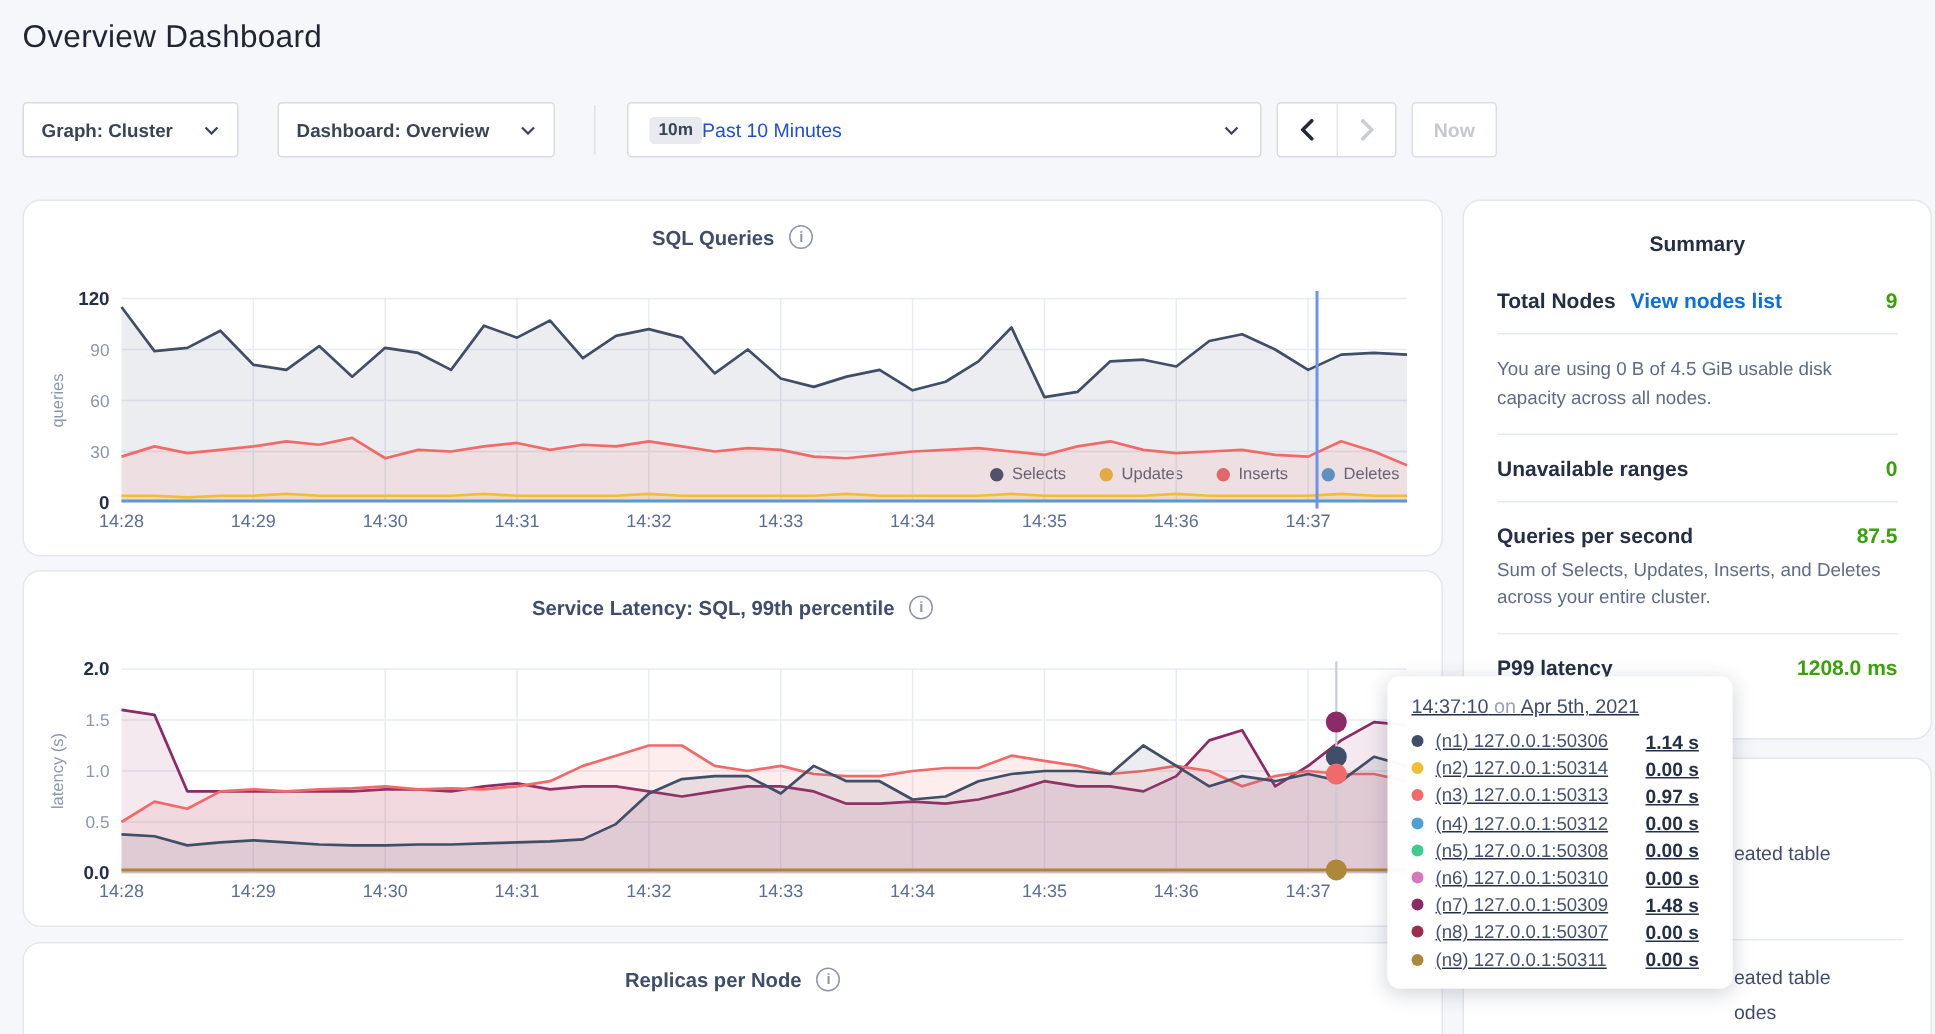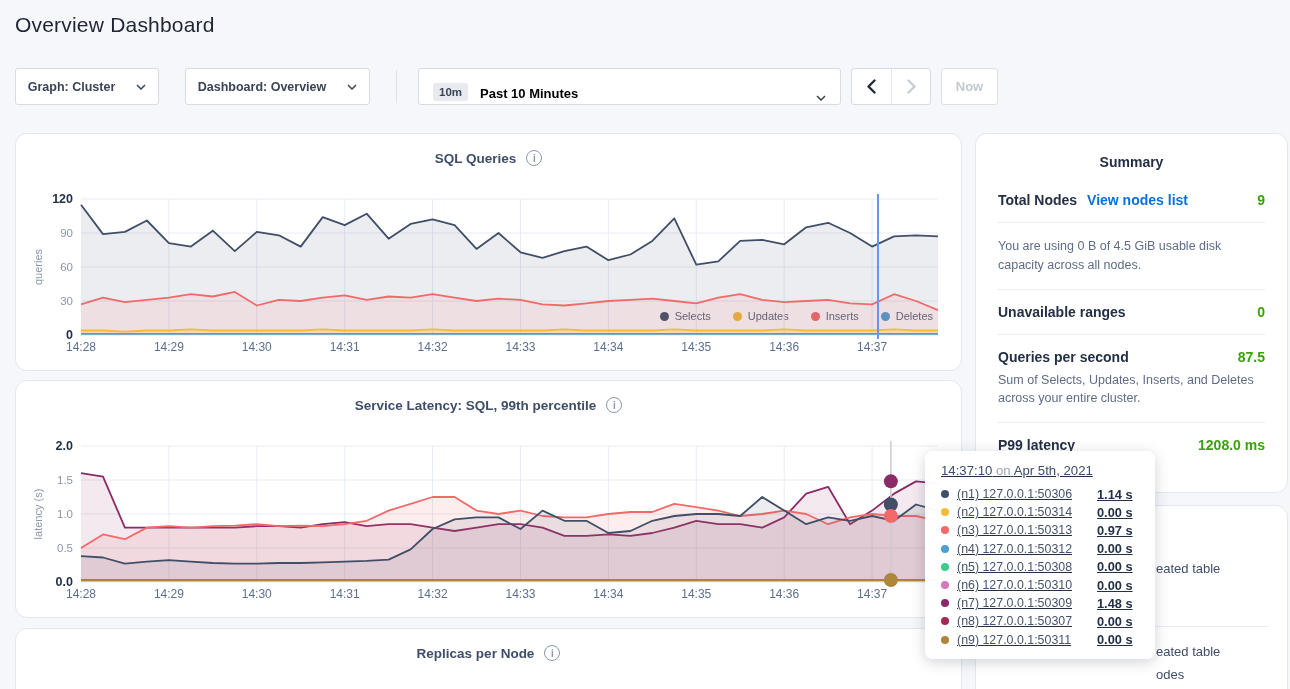"10m" .time-select { align-items: flex-end -> center; gap: 12px -> none; padding: 3px 14px -> 17px 14px }
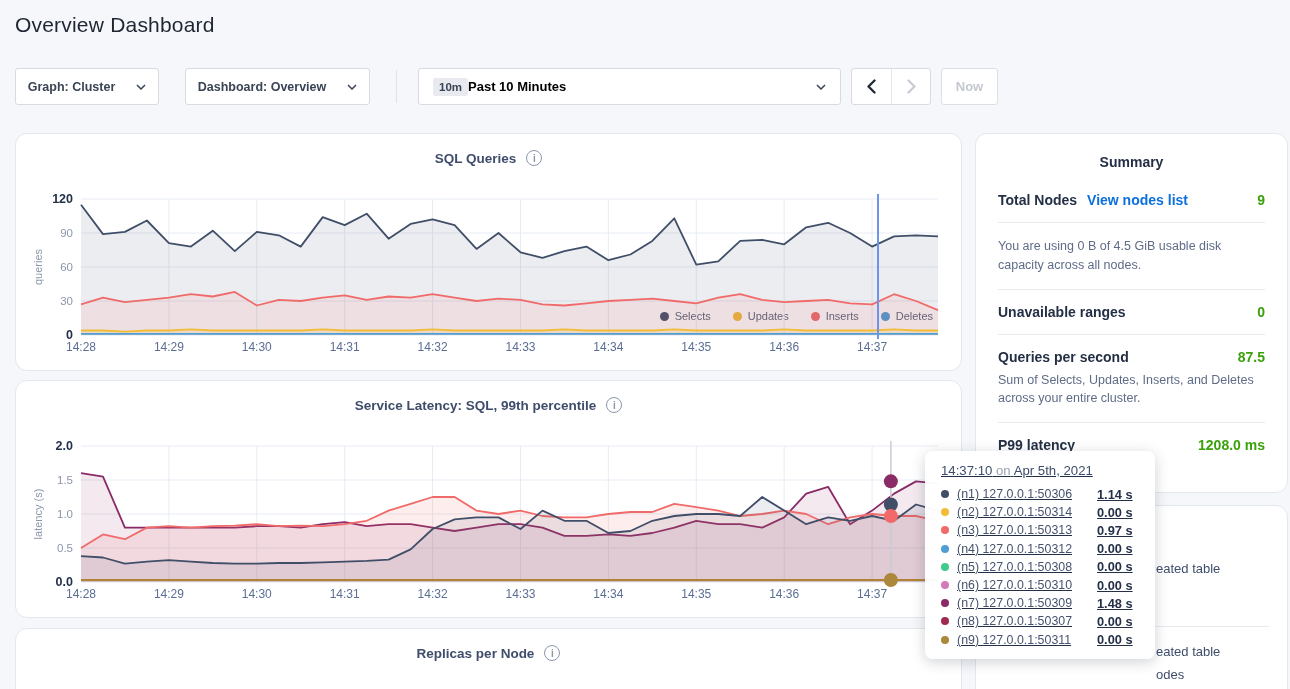"Past 10 Minutes" .time-label { color: #000000 -> #1d4ed8; font-weight: bold -> normal }
